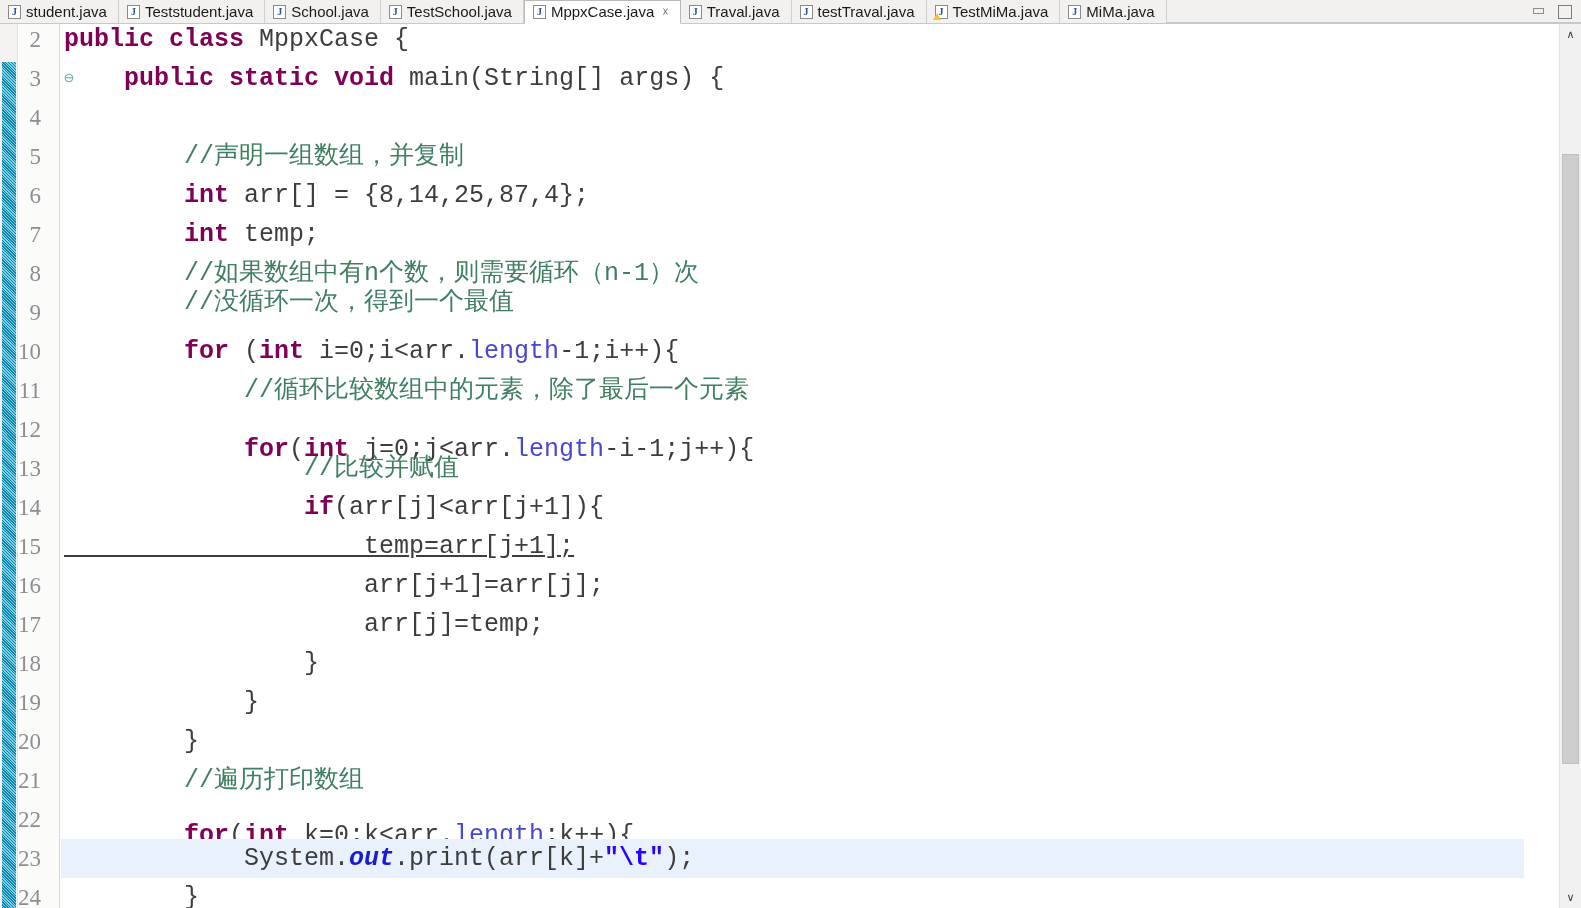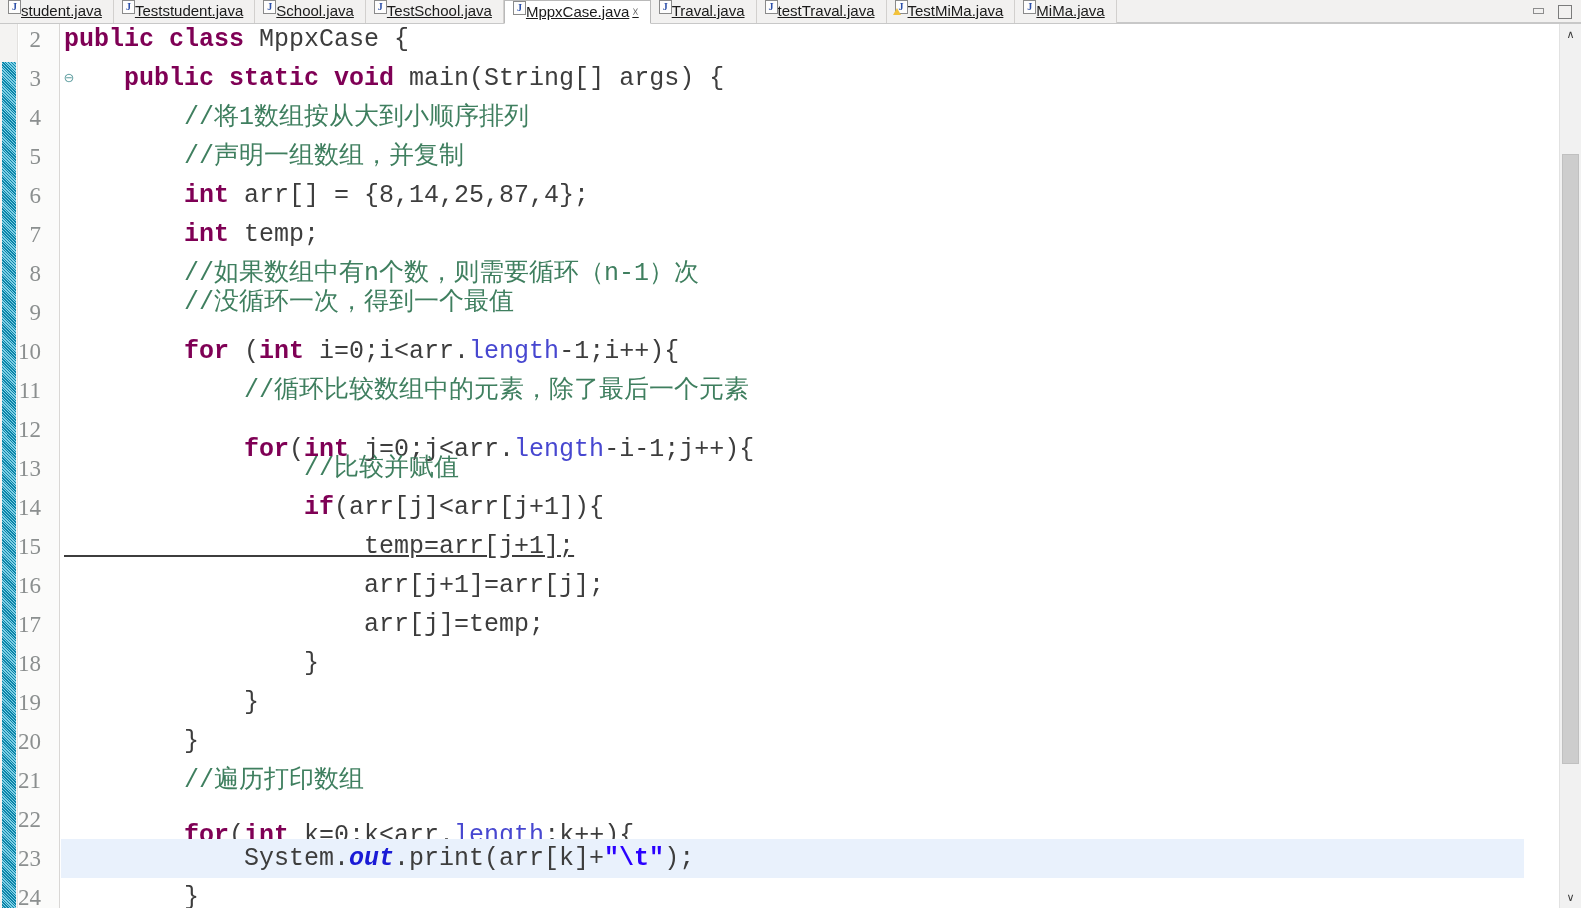"student.java" .tab { align-items: flex-start -> center; gap: none -> 5px; text-decoration: underline -> none }
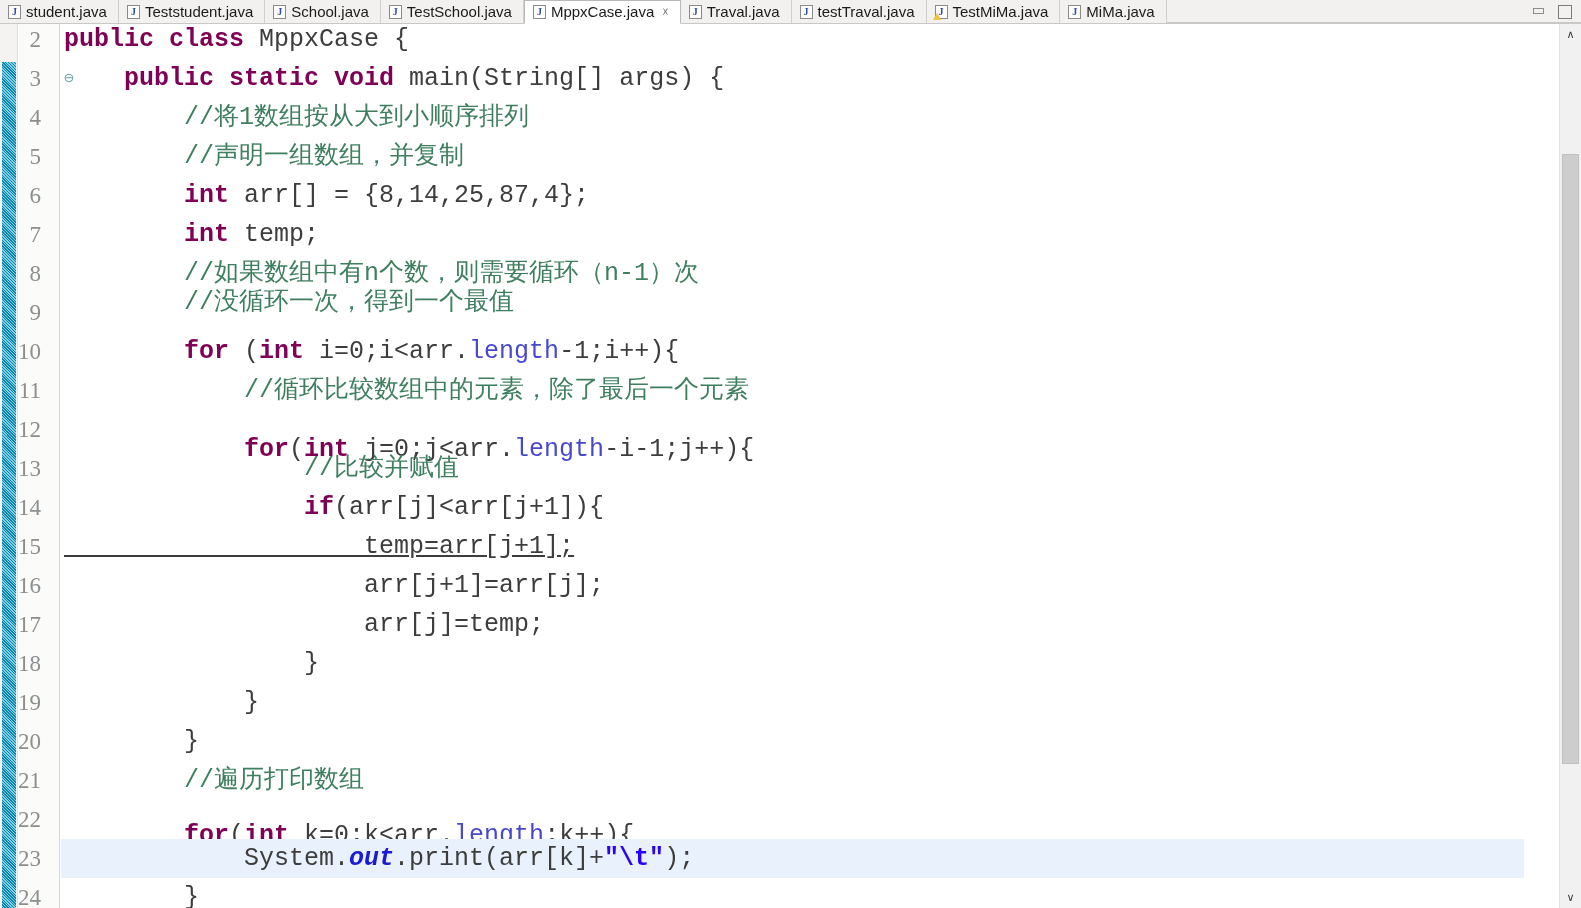"//将1数组按从大到小顺序排列" span.cmt { html: <span>//将1数组按从大到小顺序排列</span> -> none }
